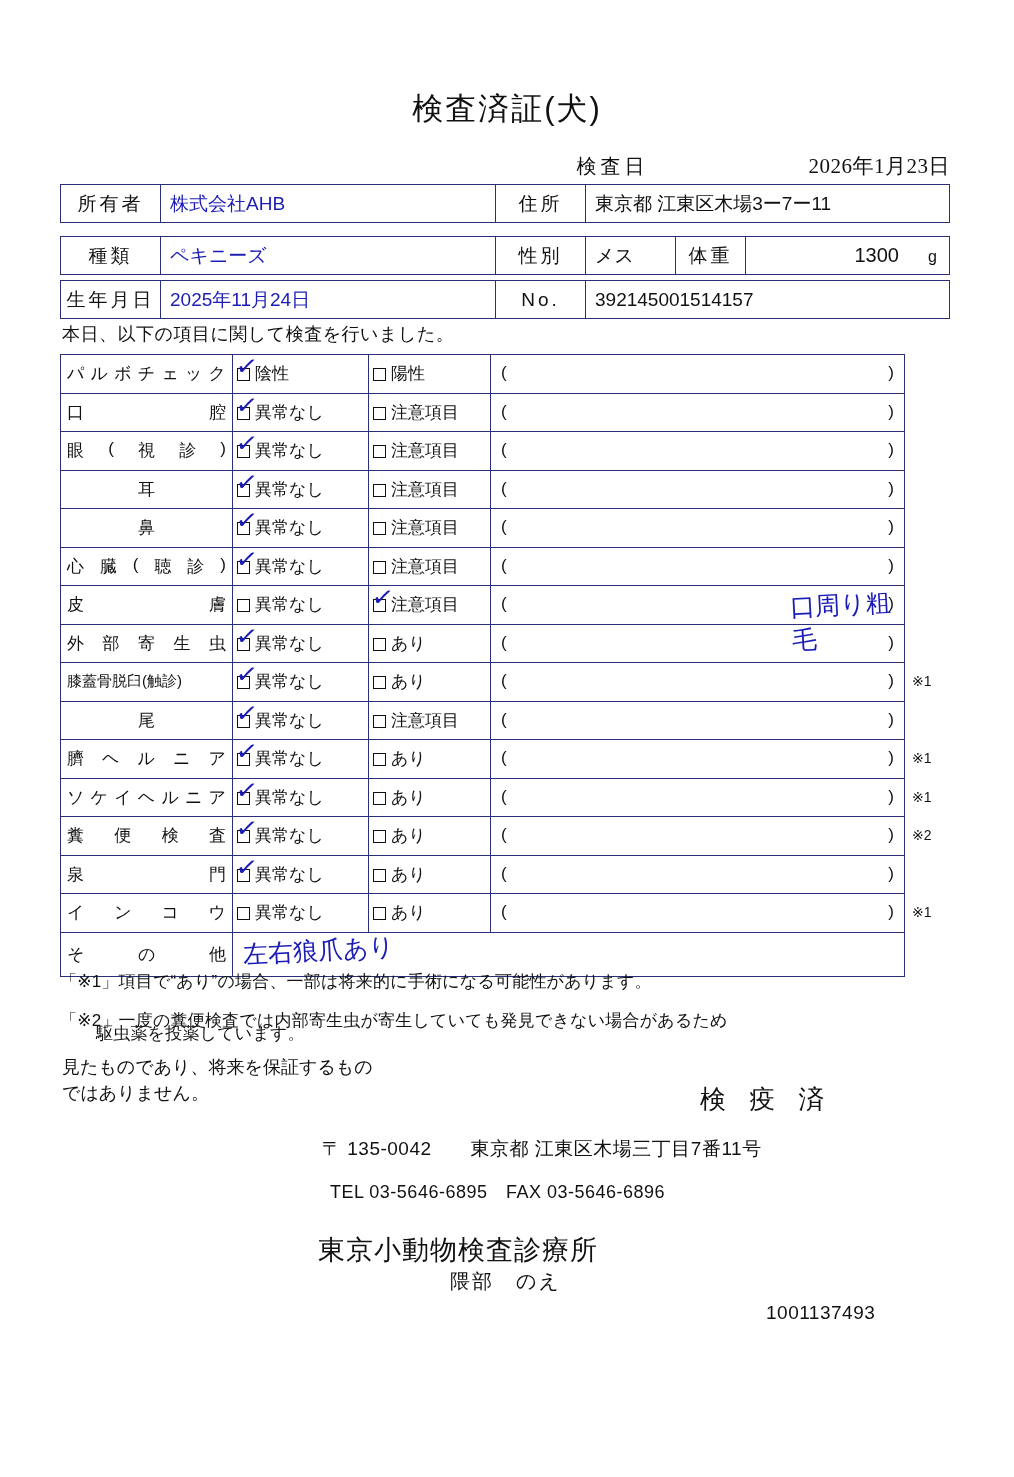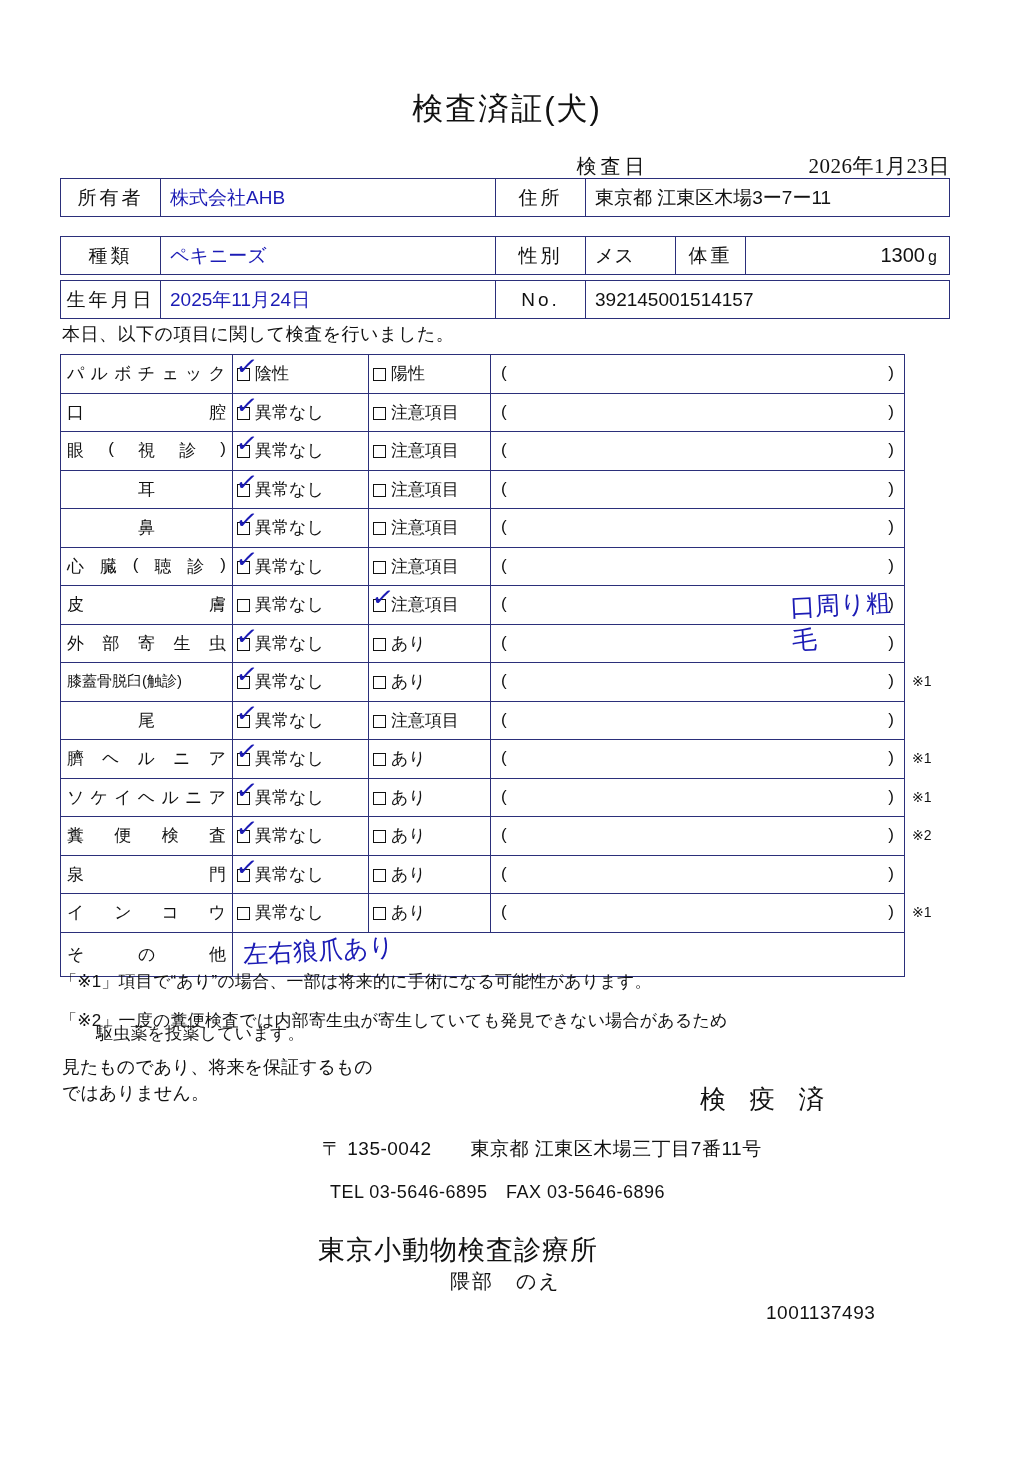"所有者" #tbl-owner { top: 178px -> 184px }
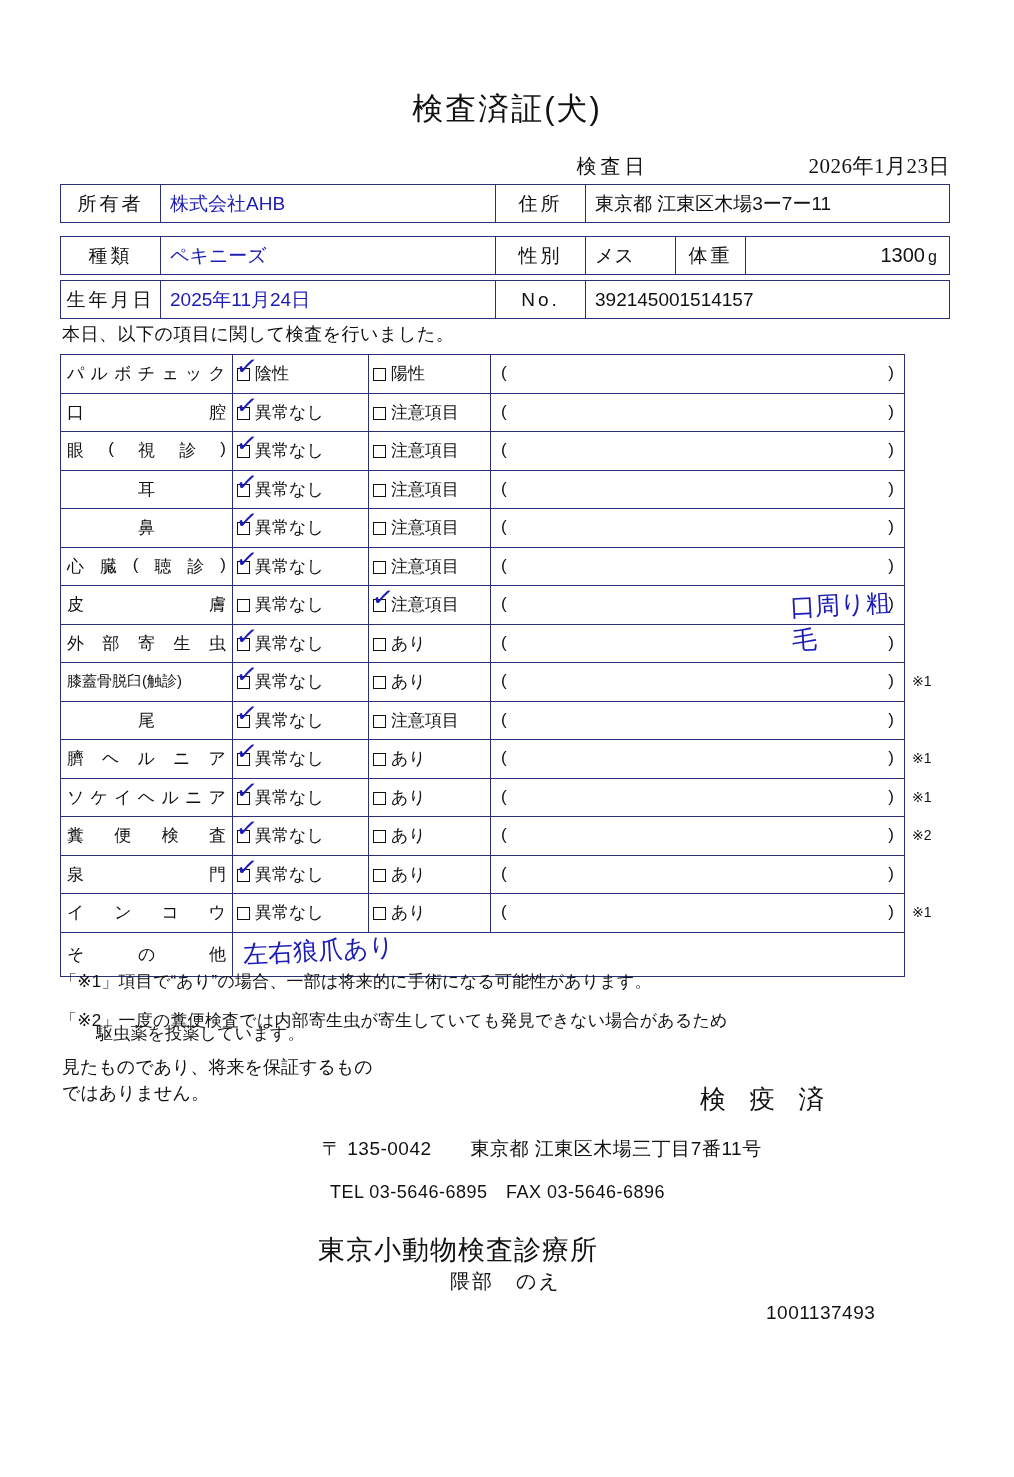"1300" .weight-cell .num { right: 24px -> 50px }
